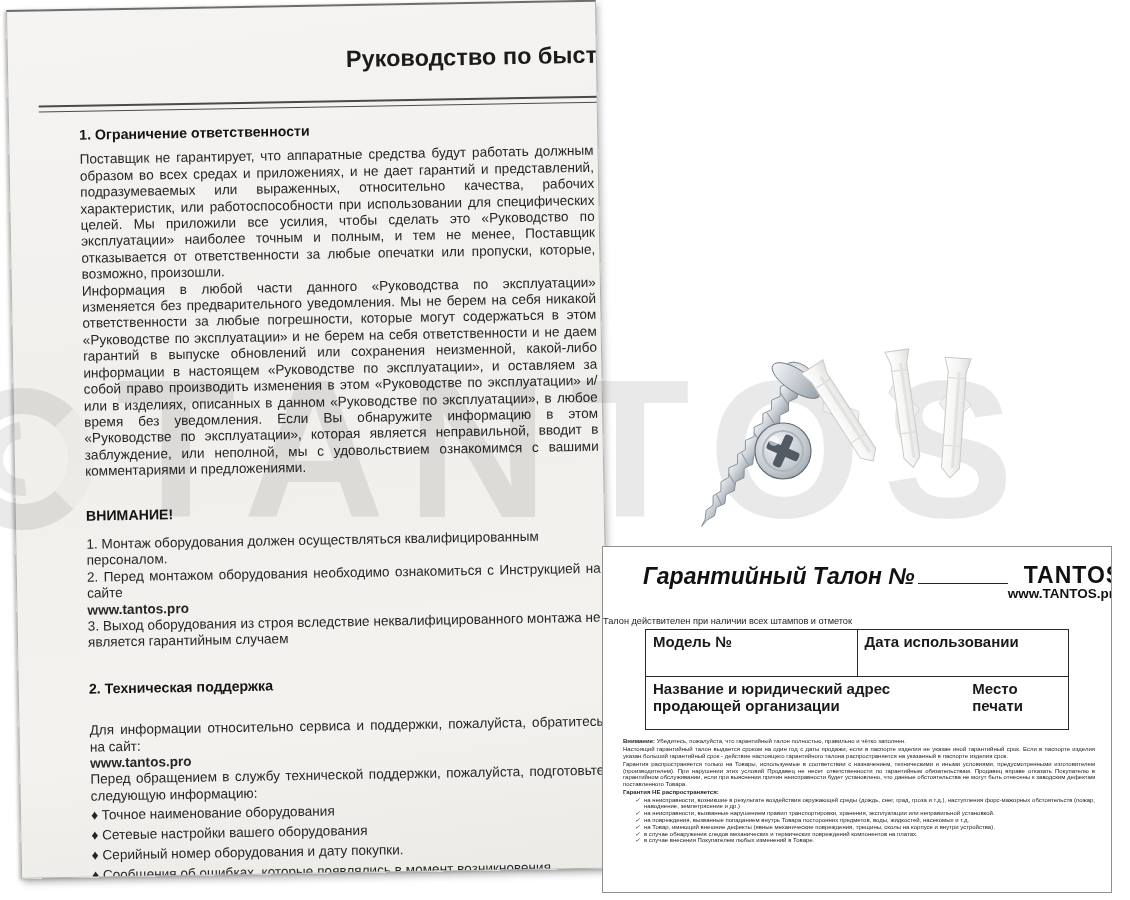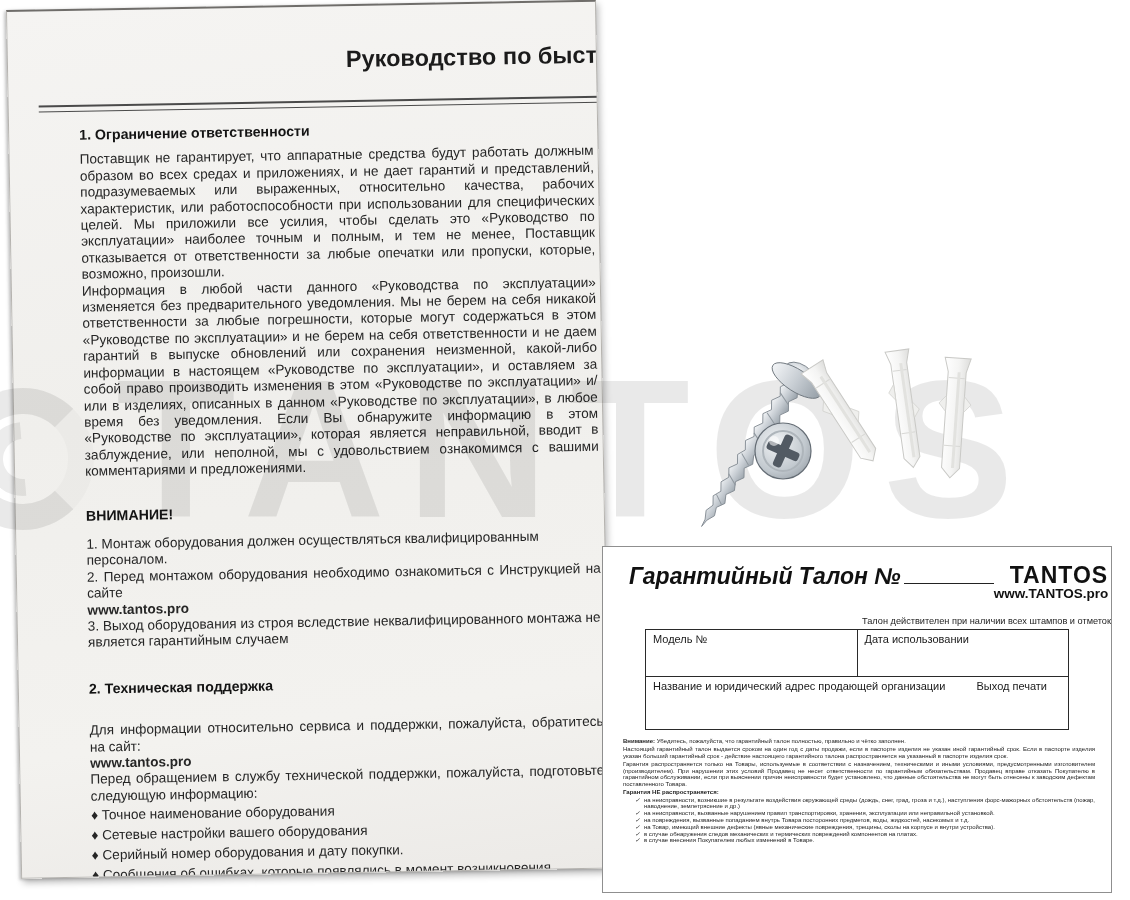"Гарантийный Талон №" .card-head { padding: 16px 26px 0 26px -> 16px 26px 0 40px }
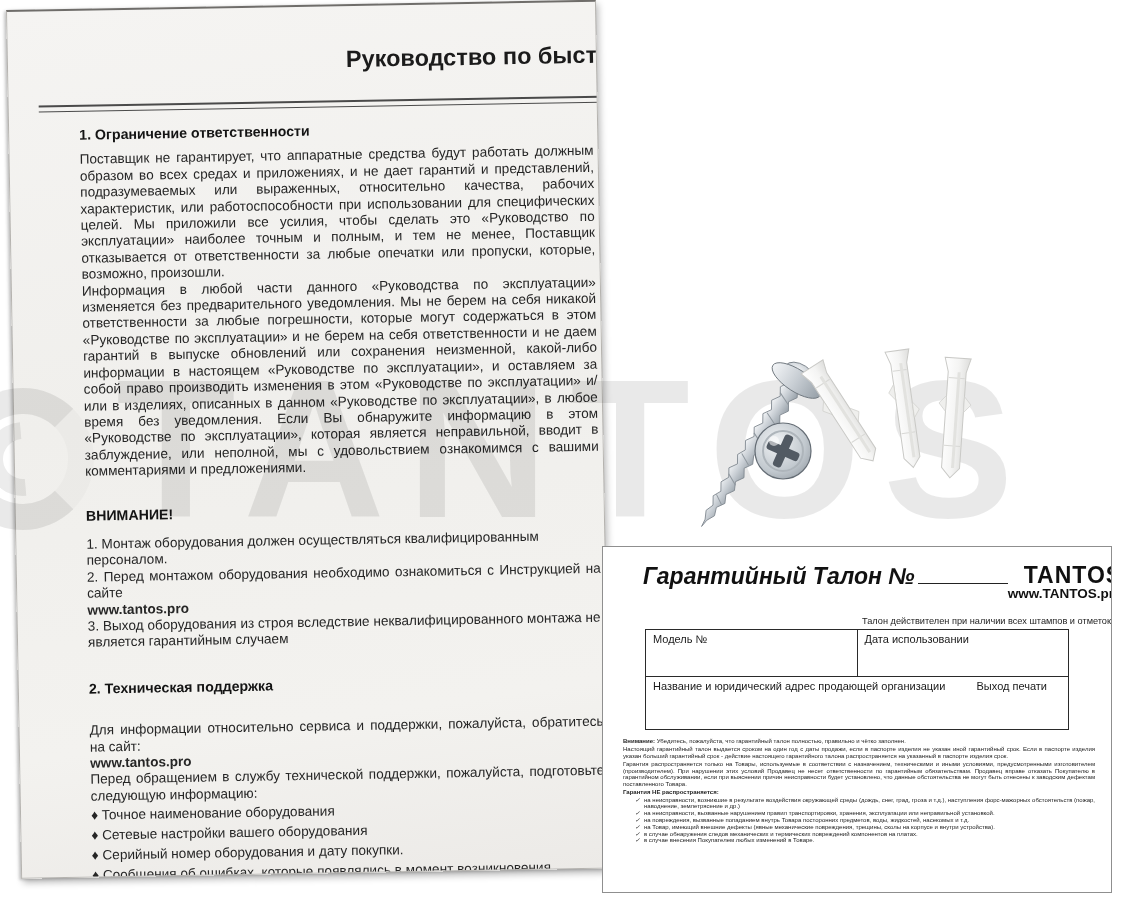"Талон действителен при наличии всех" .card-caption { text-align: right -> left }
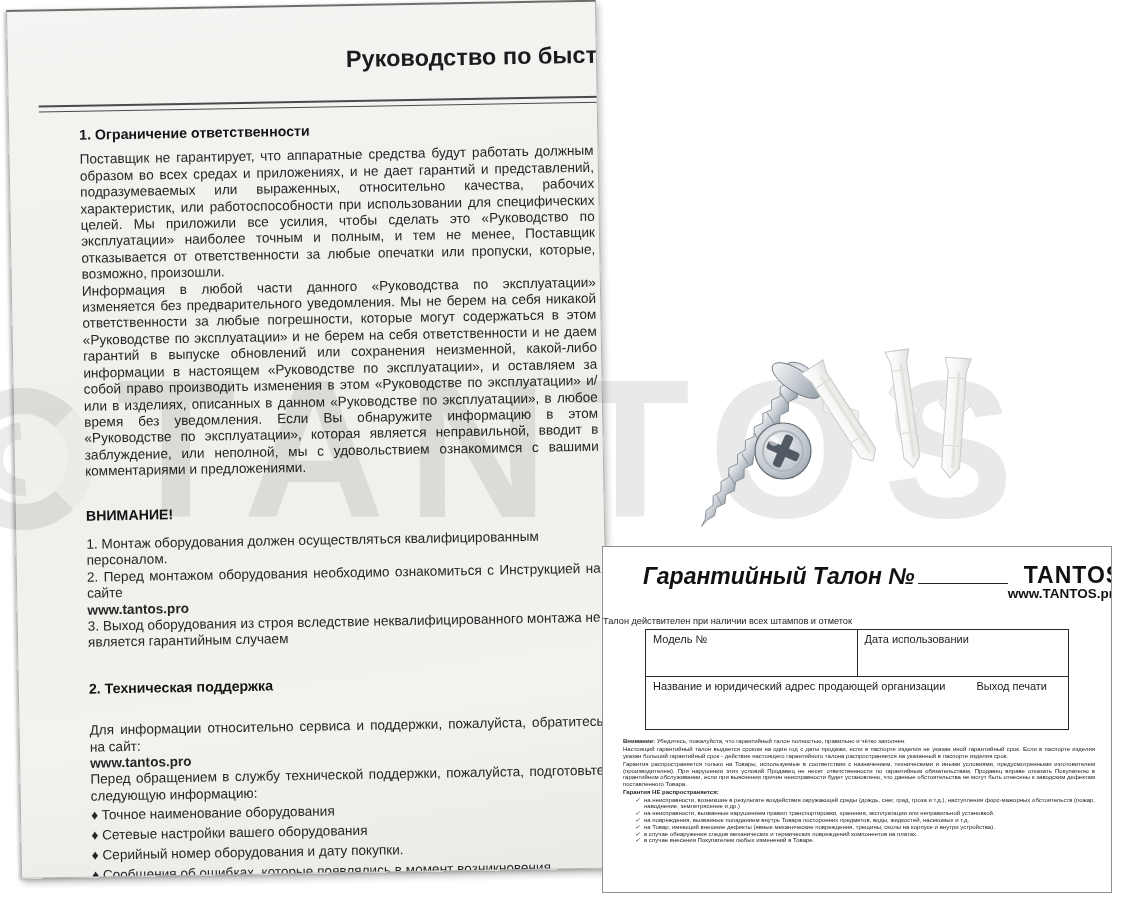"Модель №" table.wtable td { font-size: 11px -> 15px; font-weight: none -> bold }
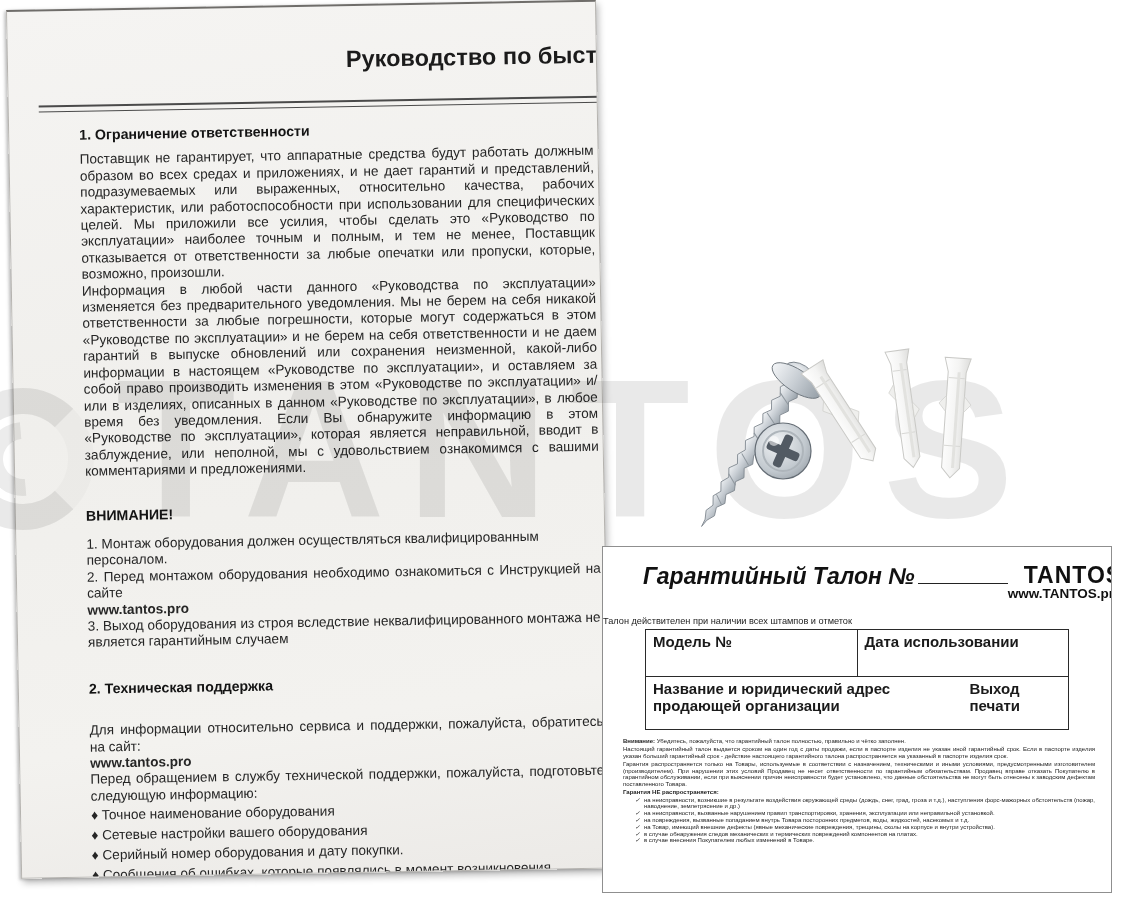"Выход печати" span { text: Выход -> Место }
